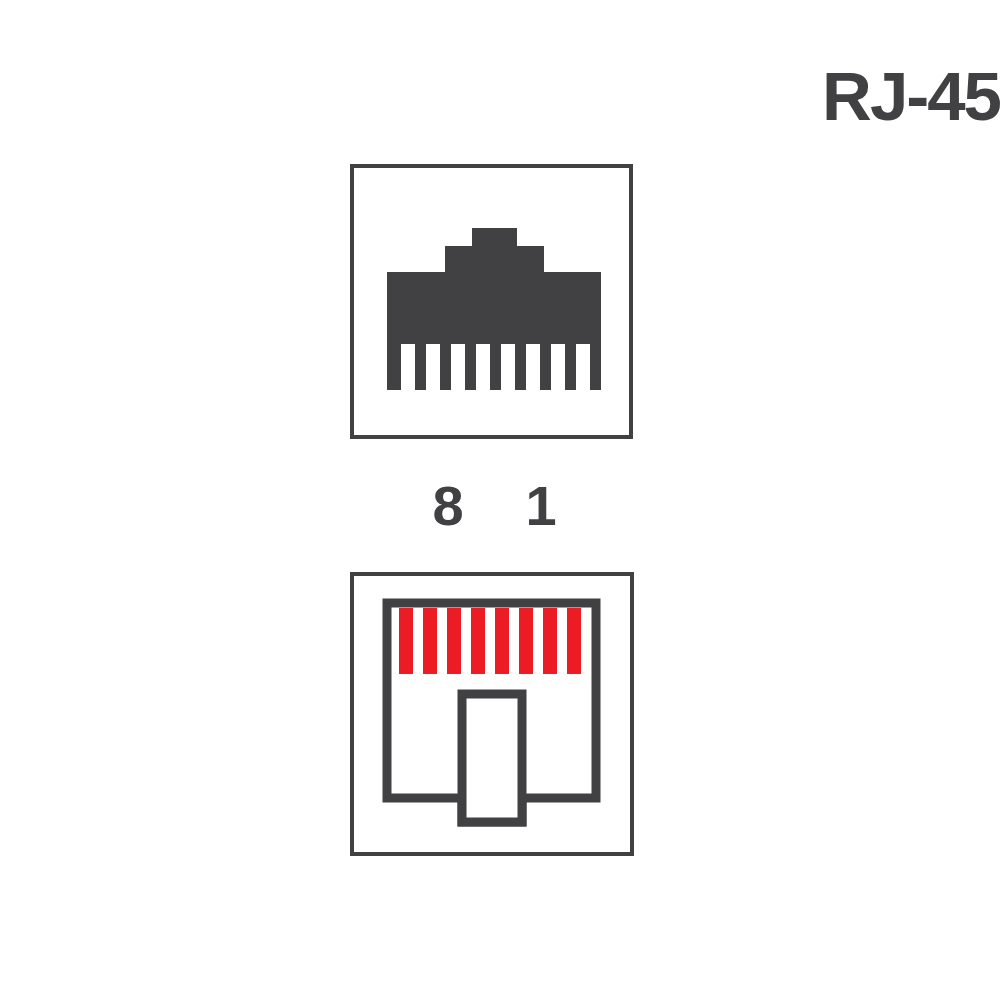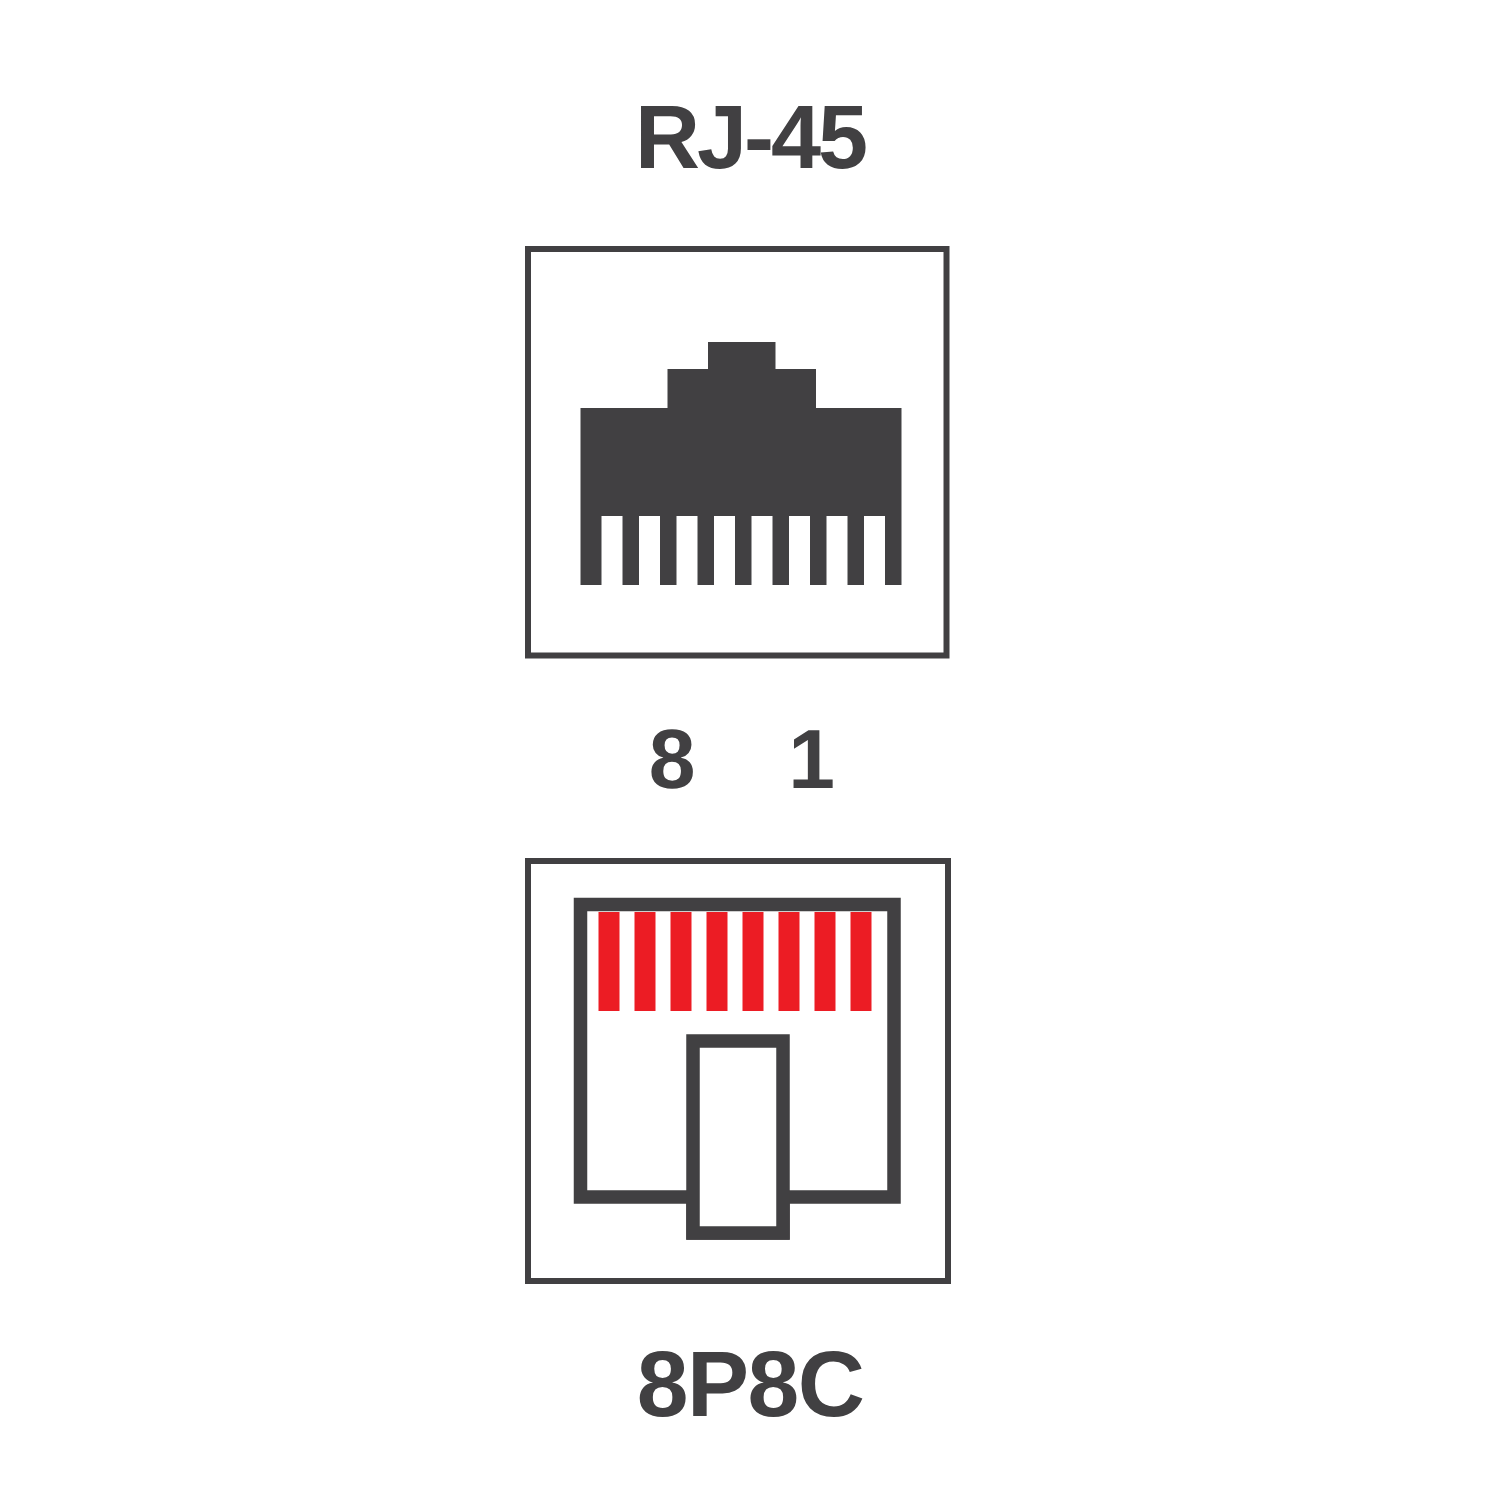"RJ-45" #title-rj45 { font-size: 60px -> 69px; text-align: center -> right }
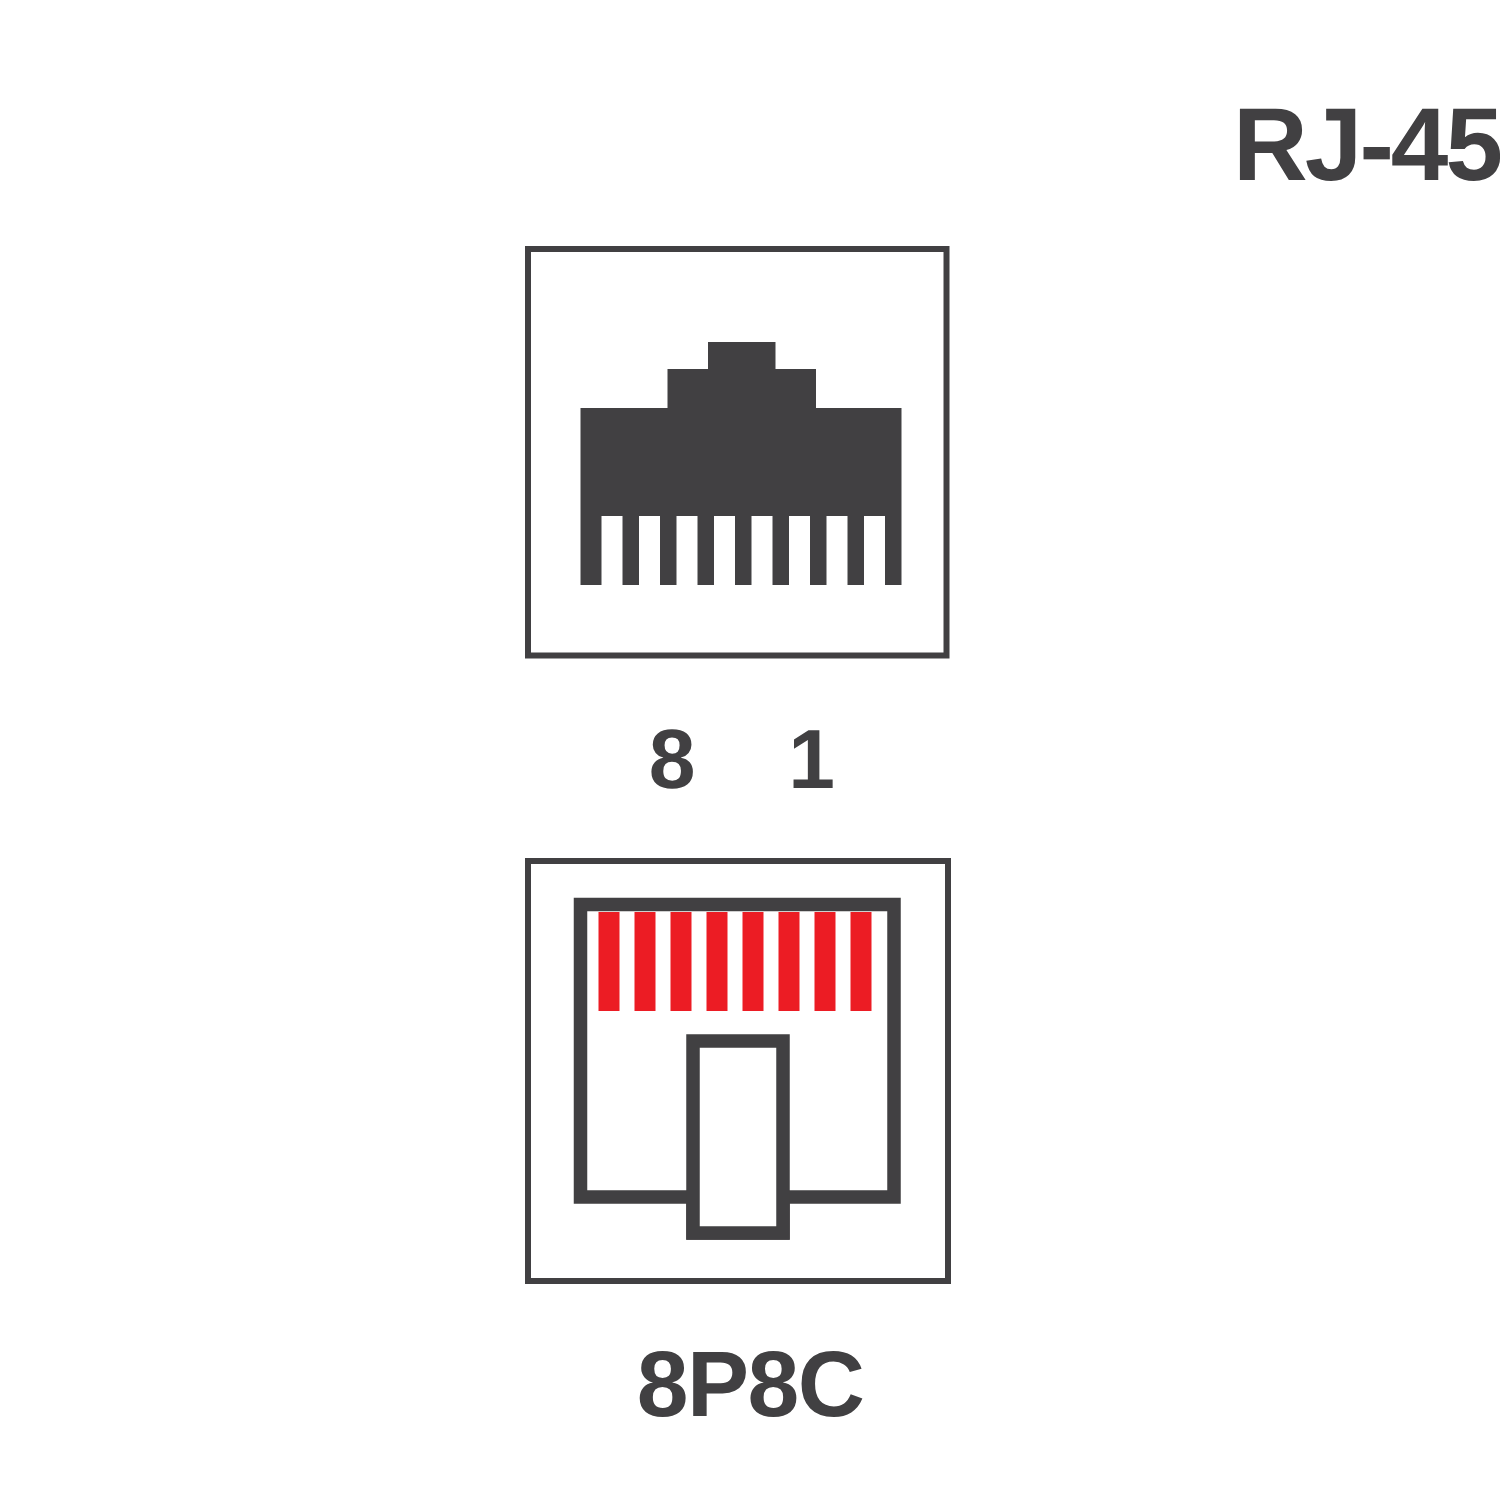"8P8C" div.label { html: <div>8P8C</div> -> none }
